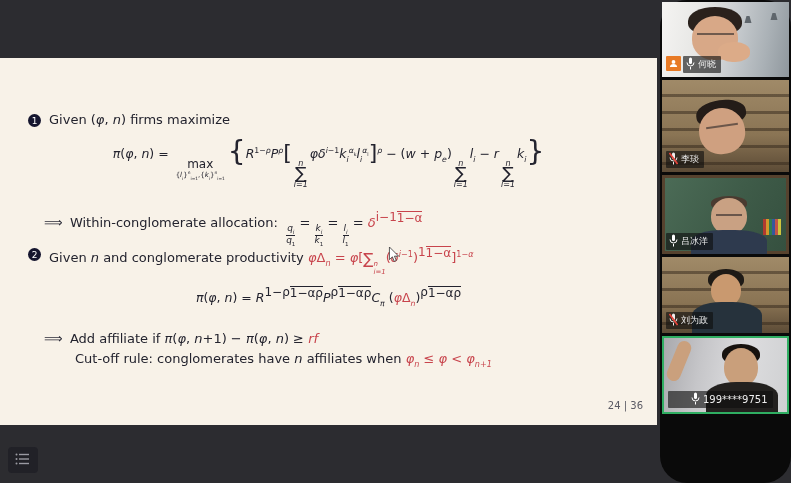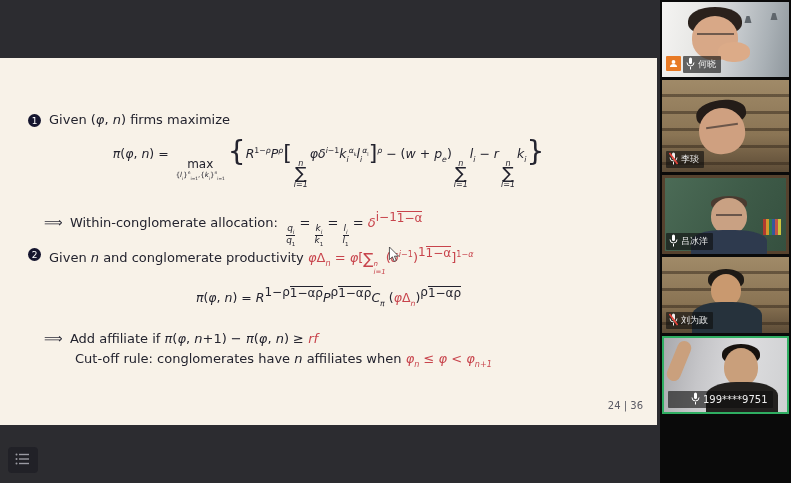"何晓" .video-strip { border-radius: none -> 27px }
